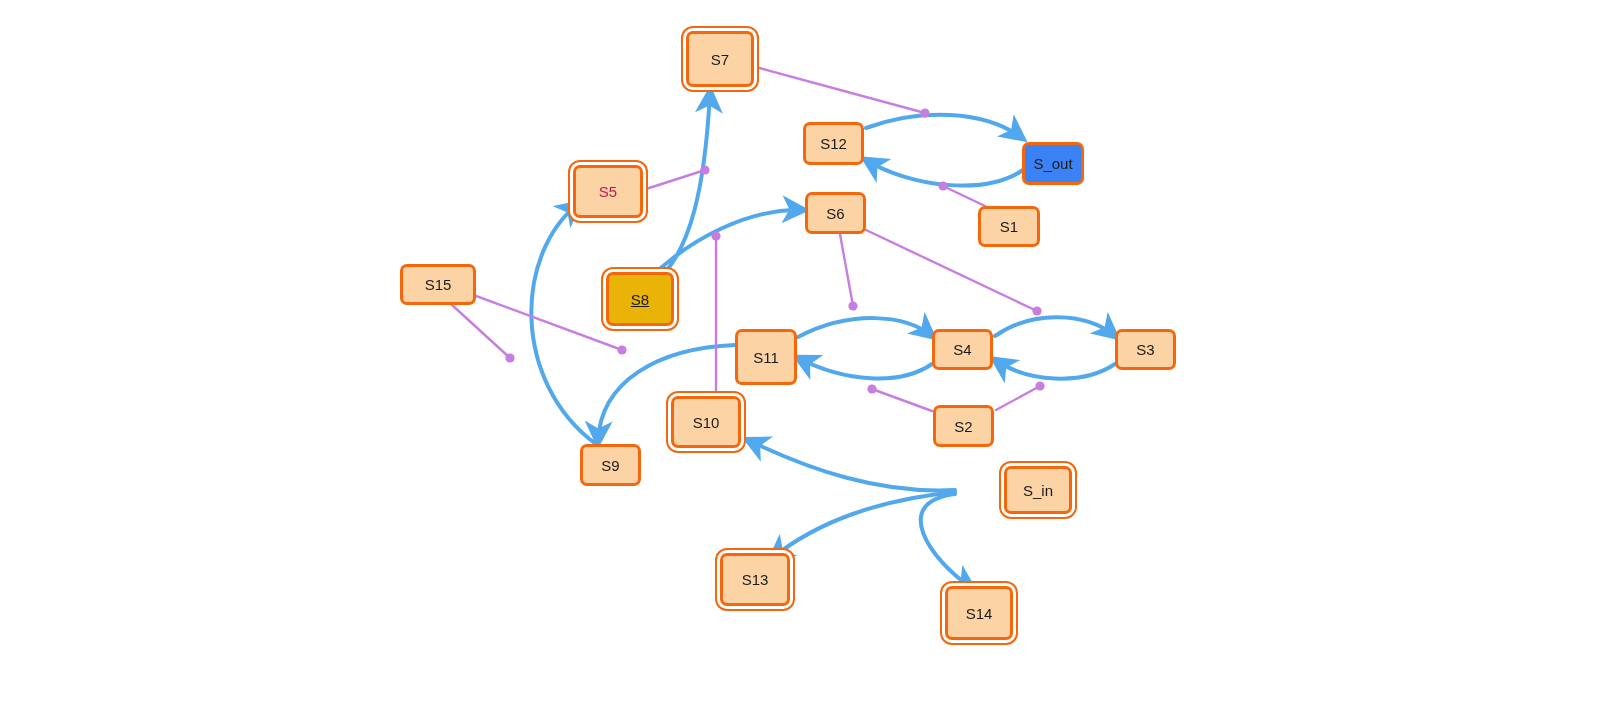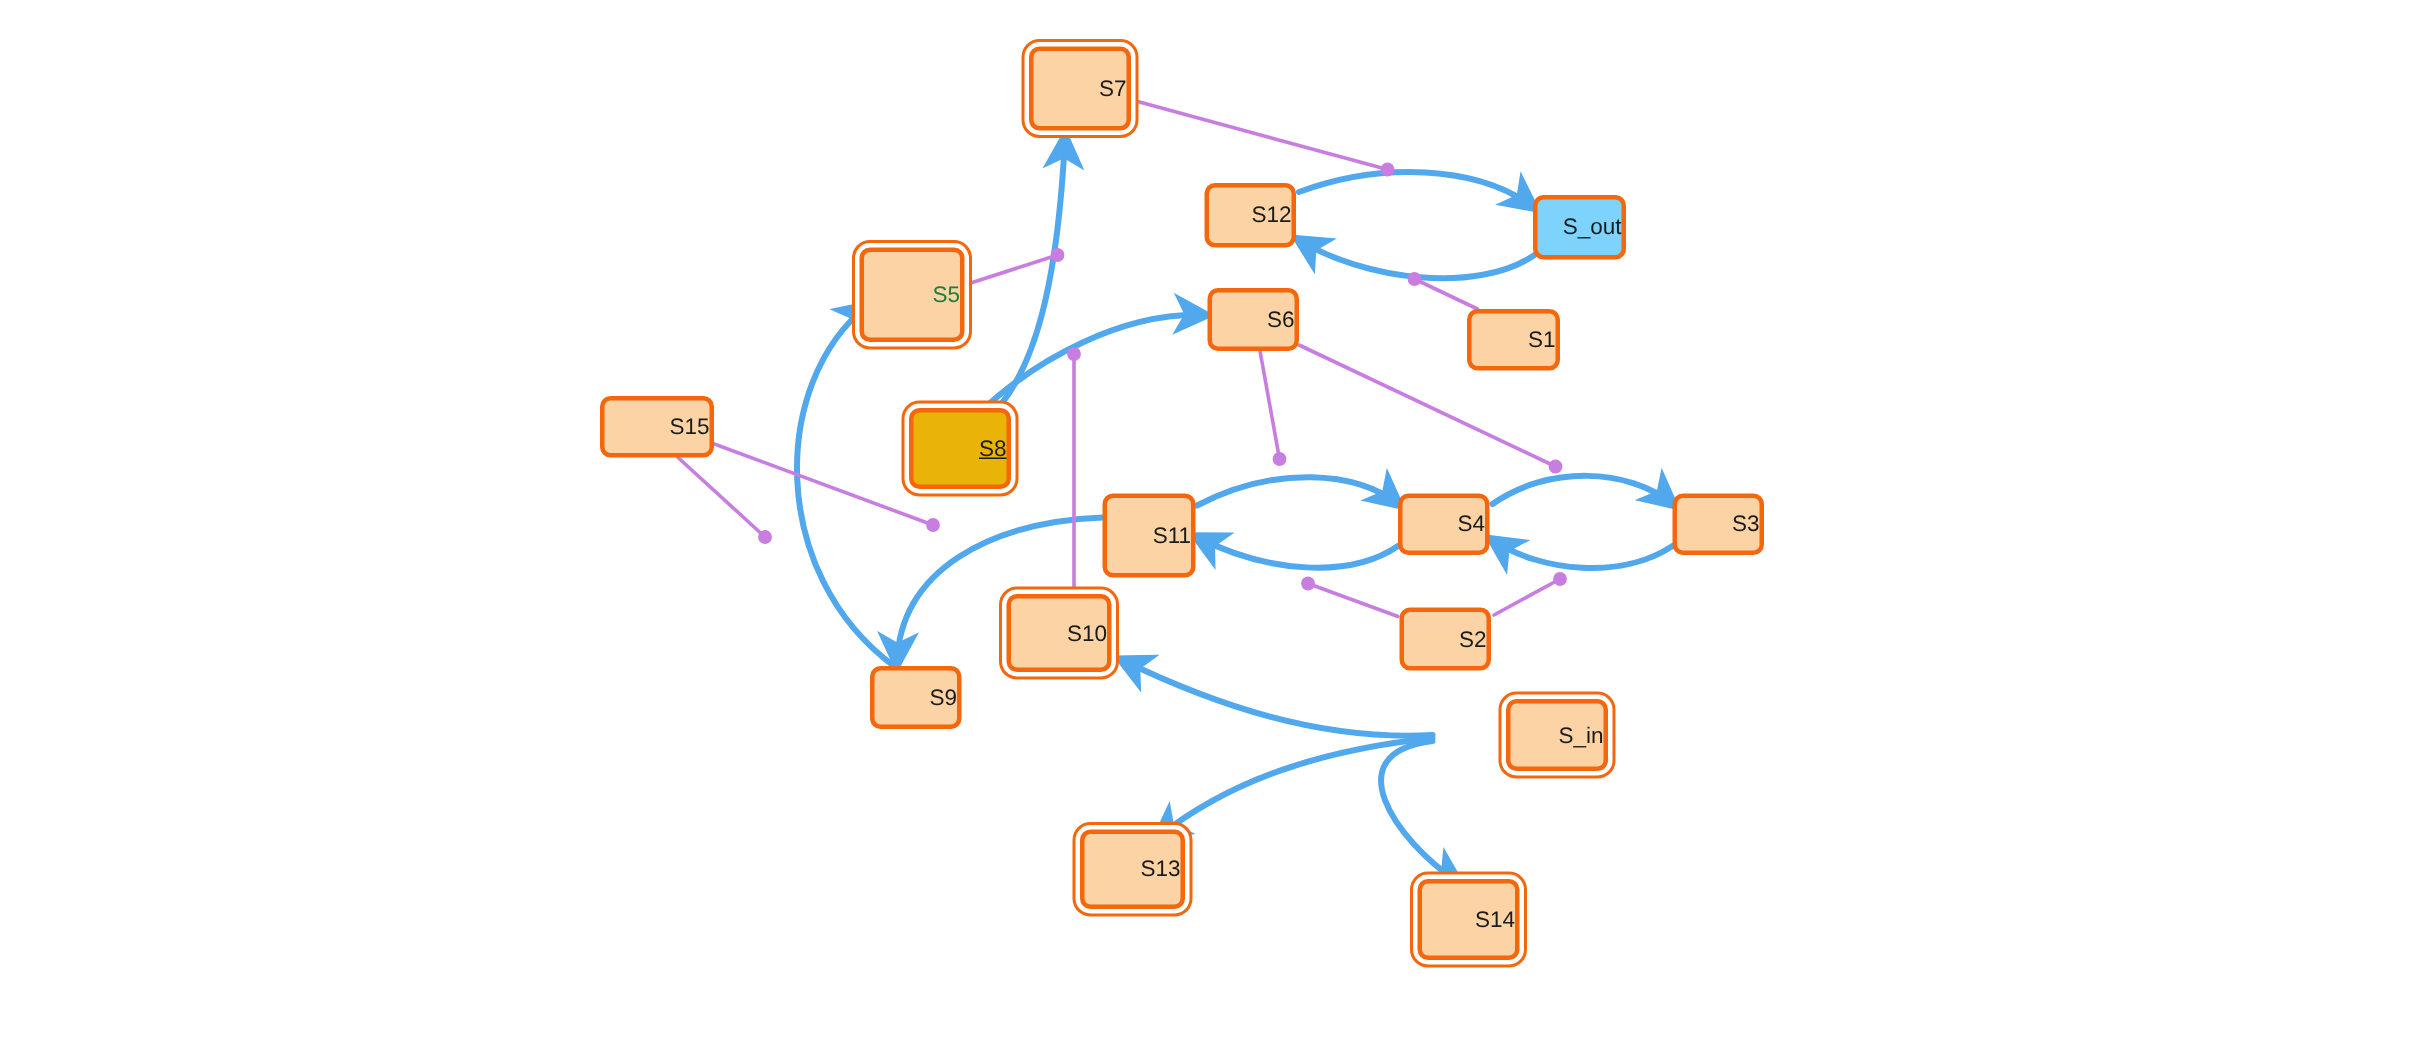"S7" .node { justify-content: flex-end -> center }
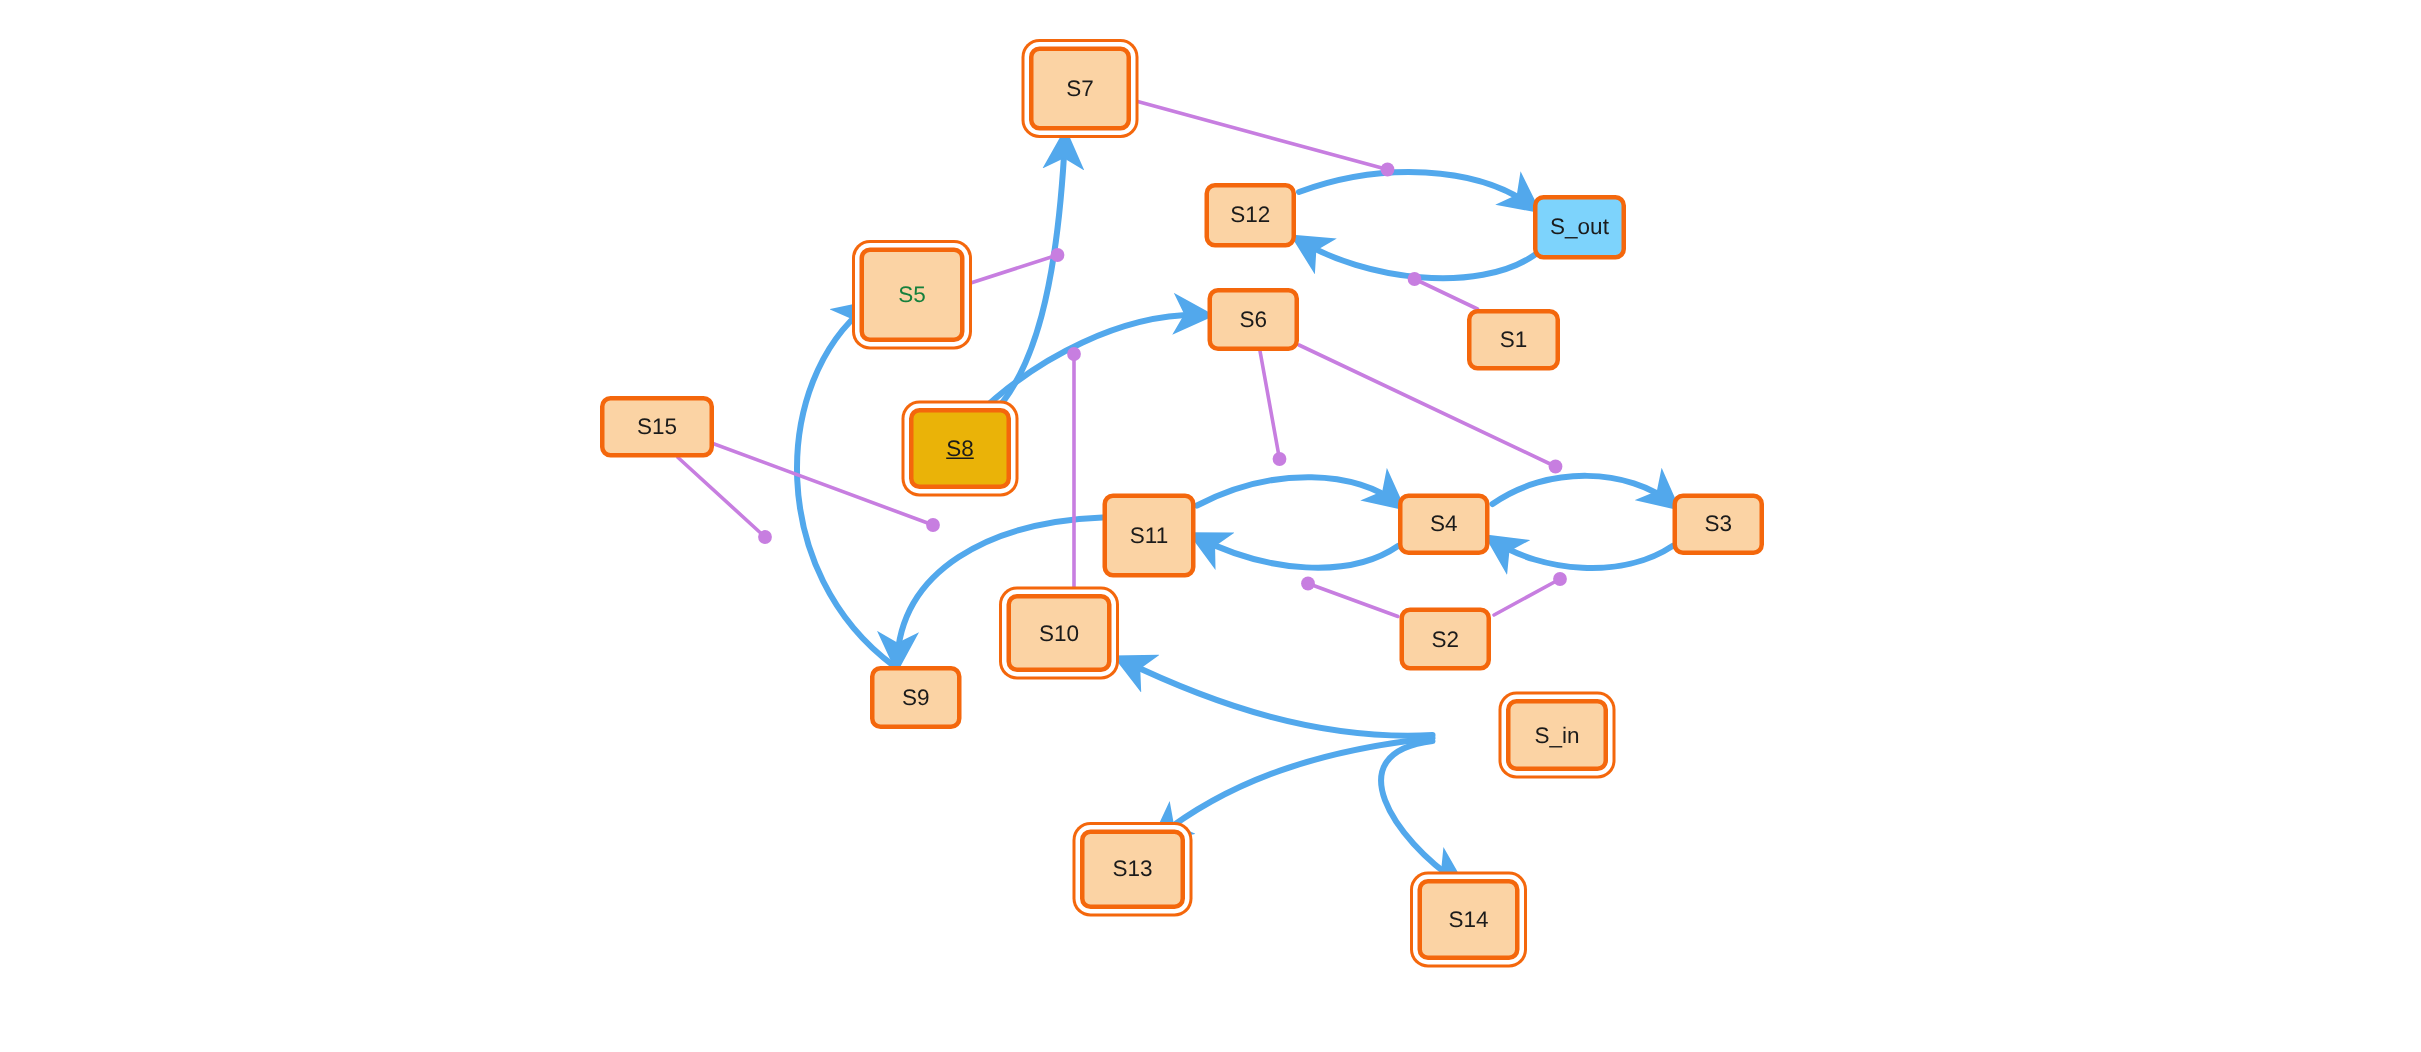"S_out" div.node { background: #7dd3fc -> #3b82f6; top: 130px -> 142px }
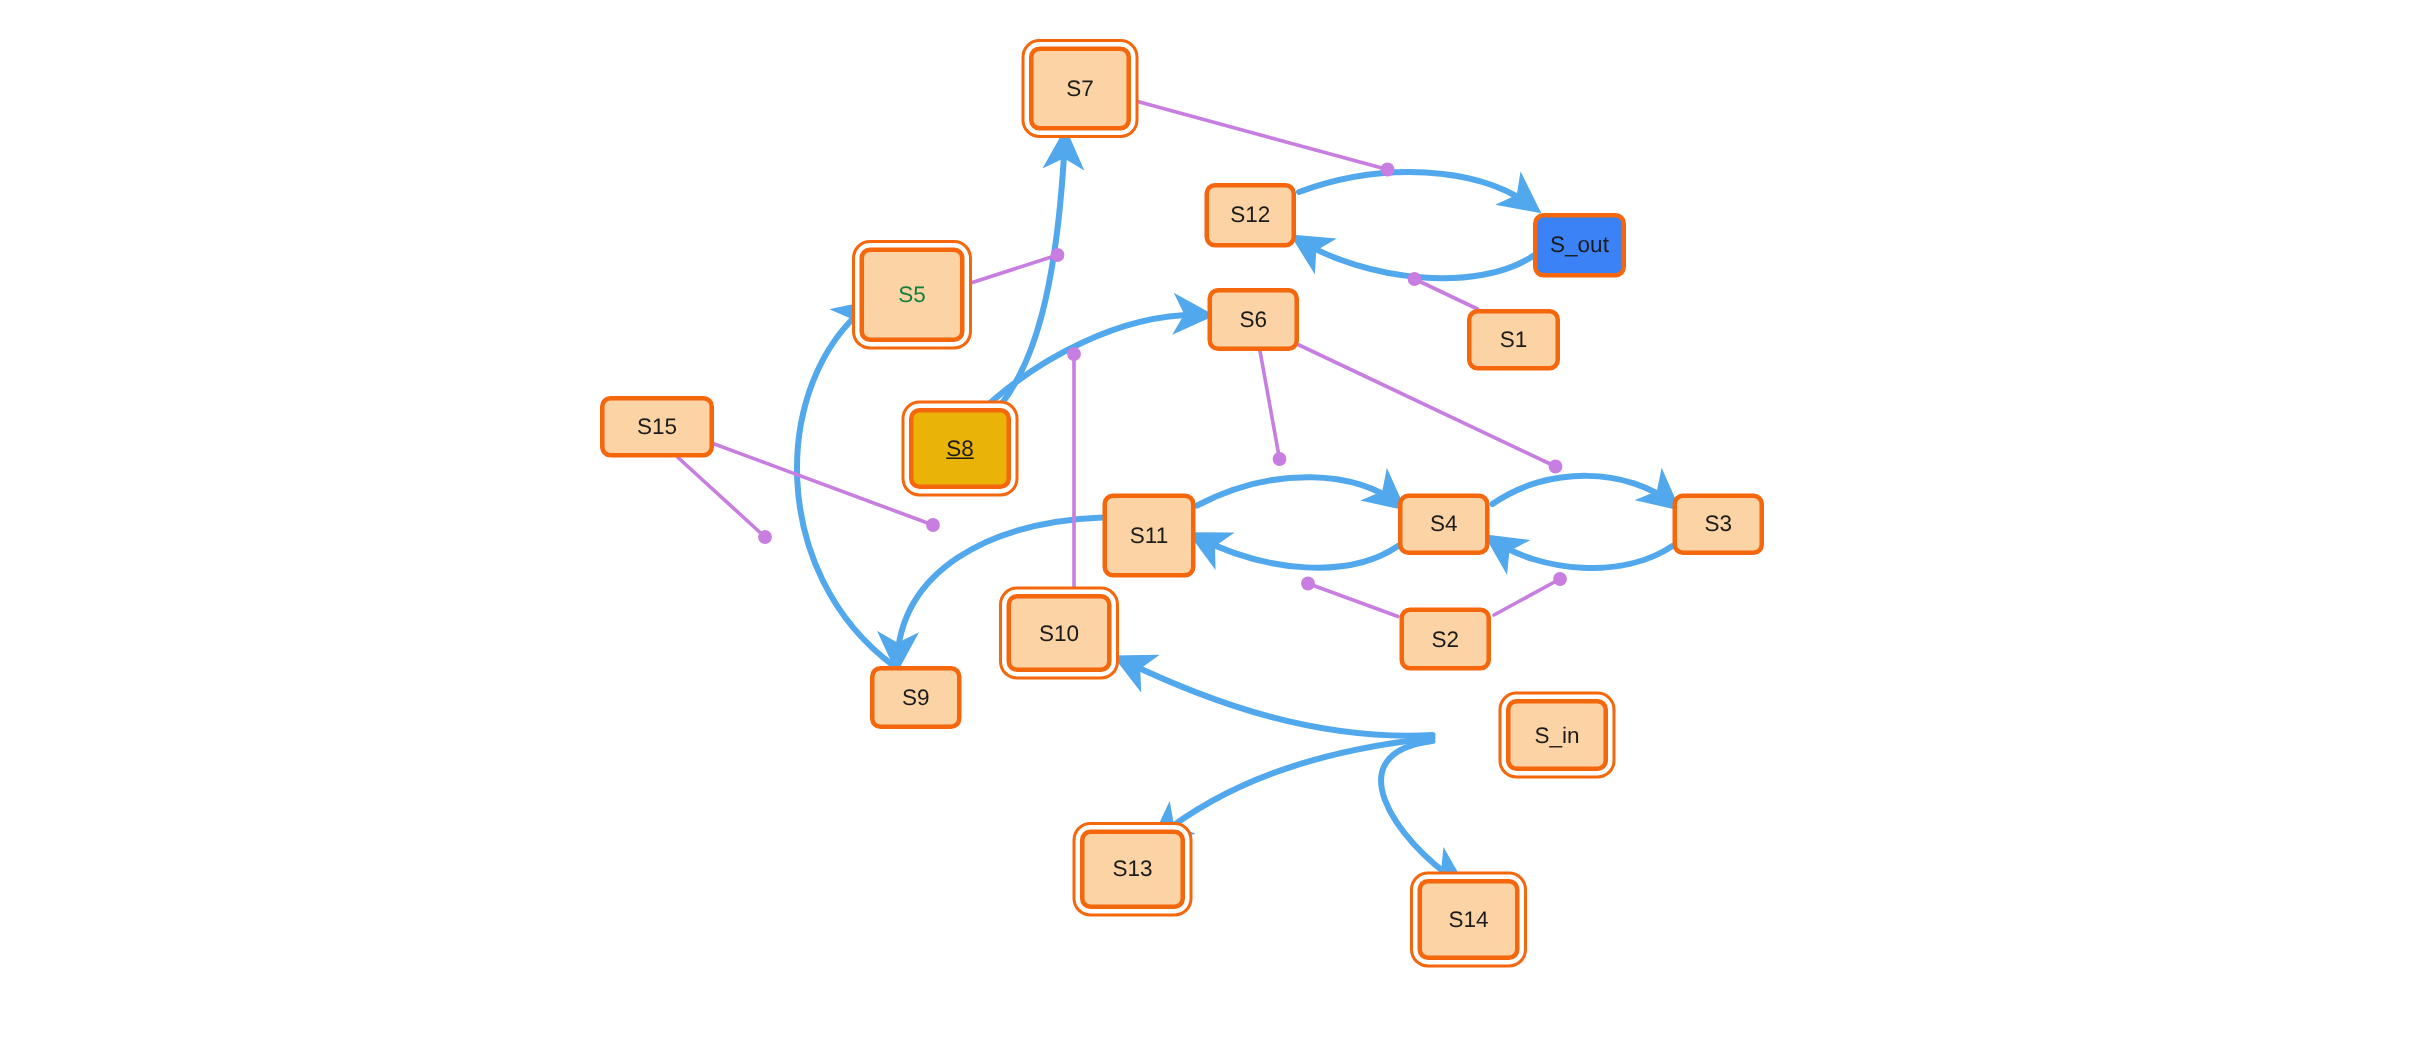"S5" div.node { color: #15803d -> #be185d; height: 63px -> 53px }
